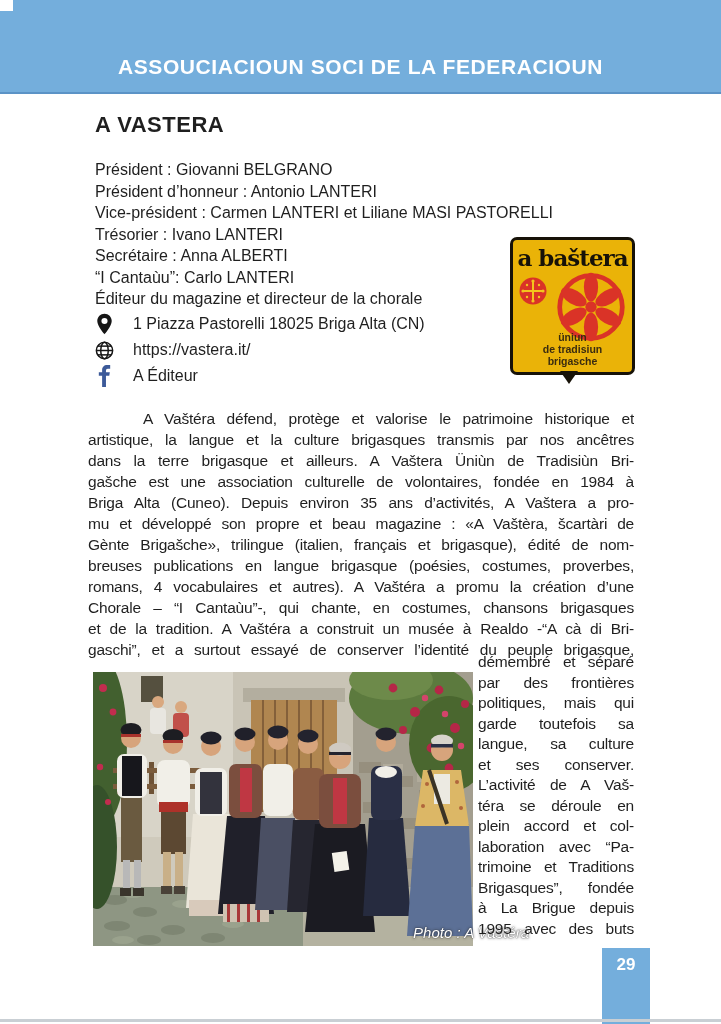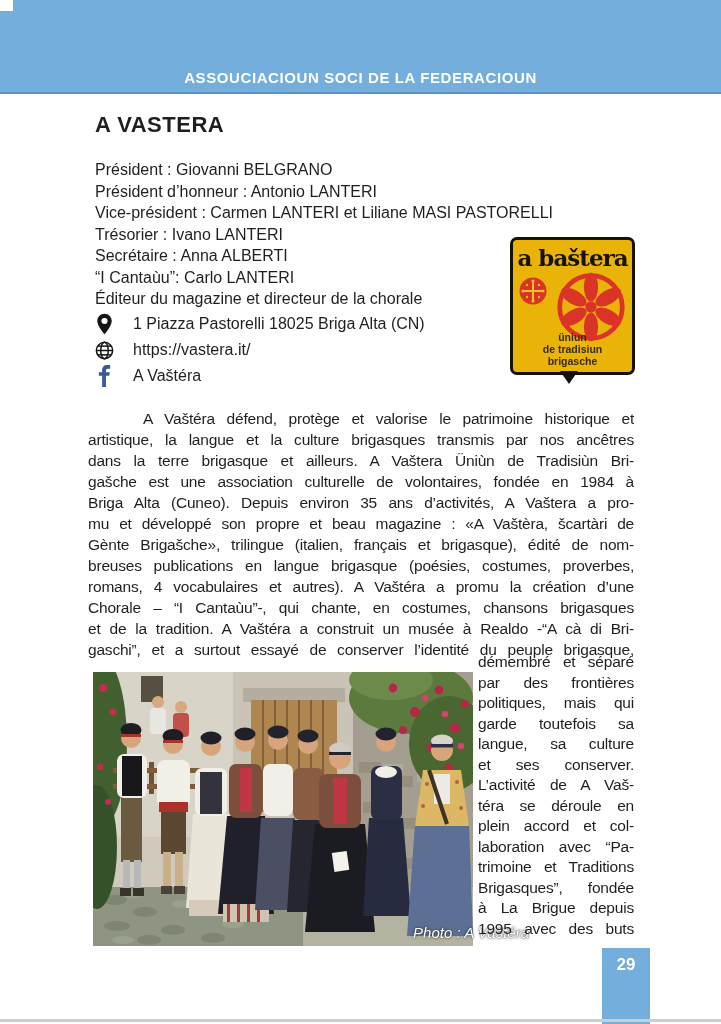"ASSOUCIACIOUN SOCI DE LA FEDERACIOUN" .band-title { font-size: 15px -> 21px; padding-bottom: 6px -> 13px }
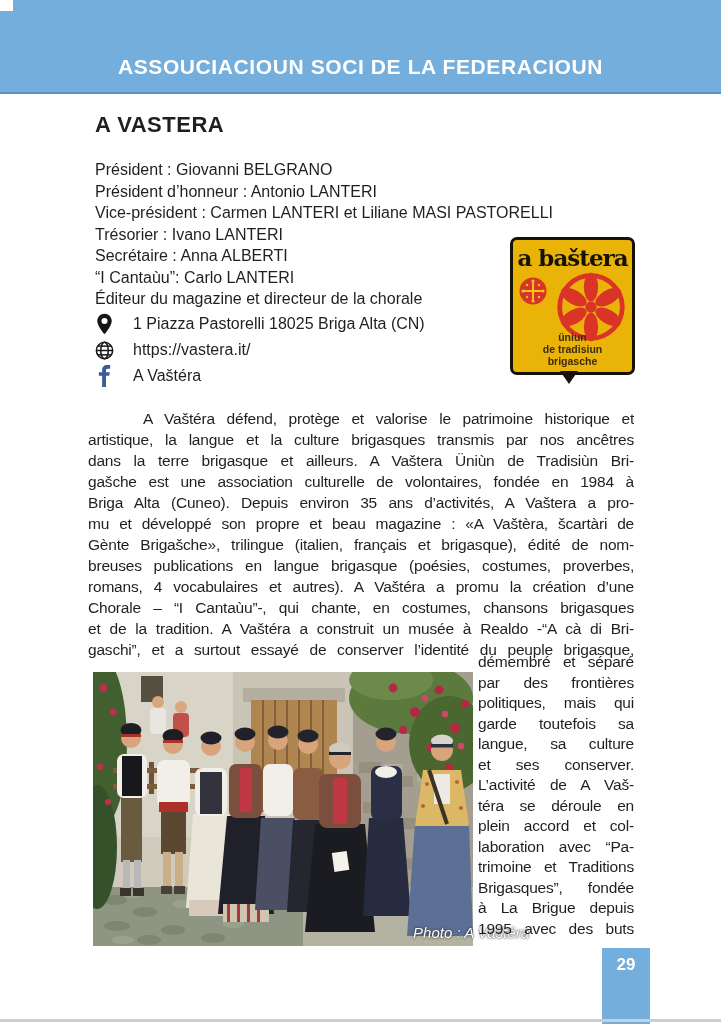"A Vaštéra" span.contact-text { text: Vaštéra -> Éditeur }
